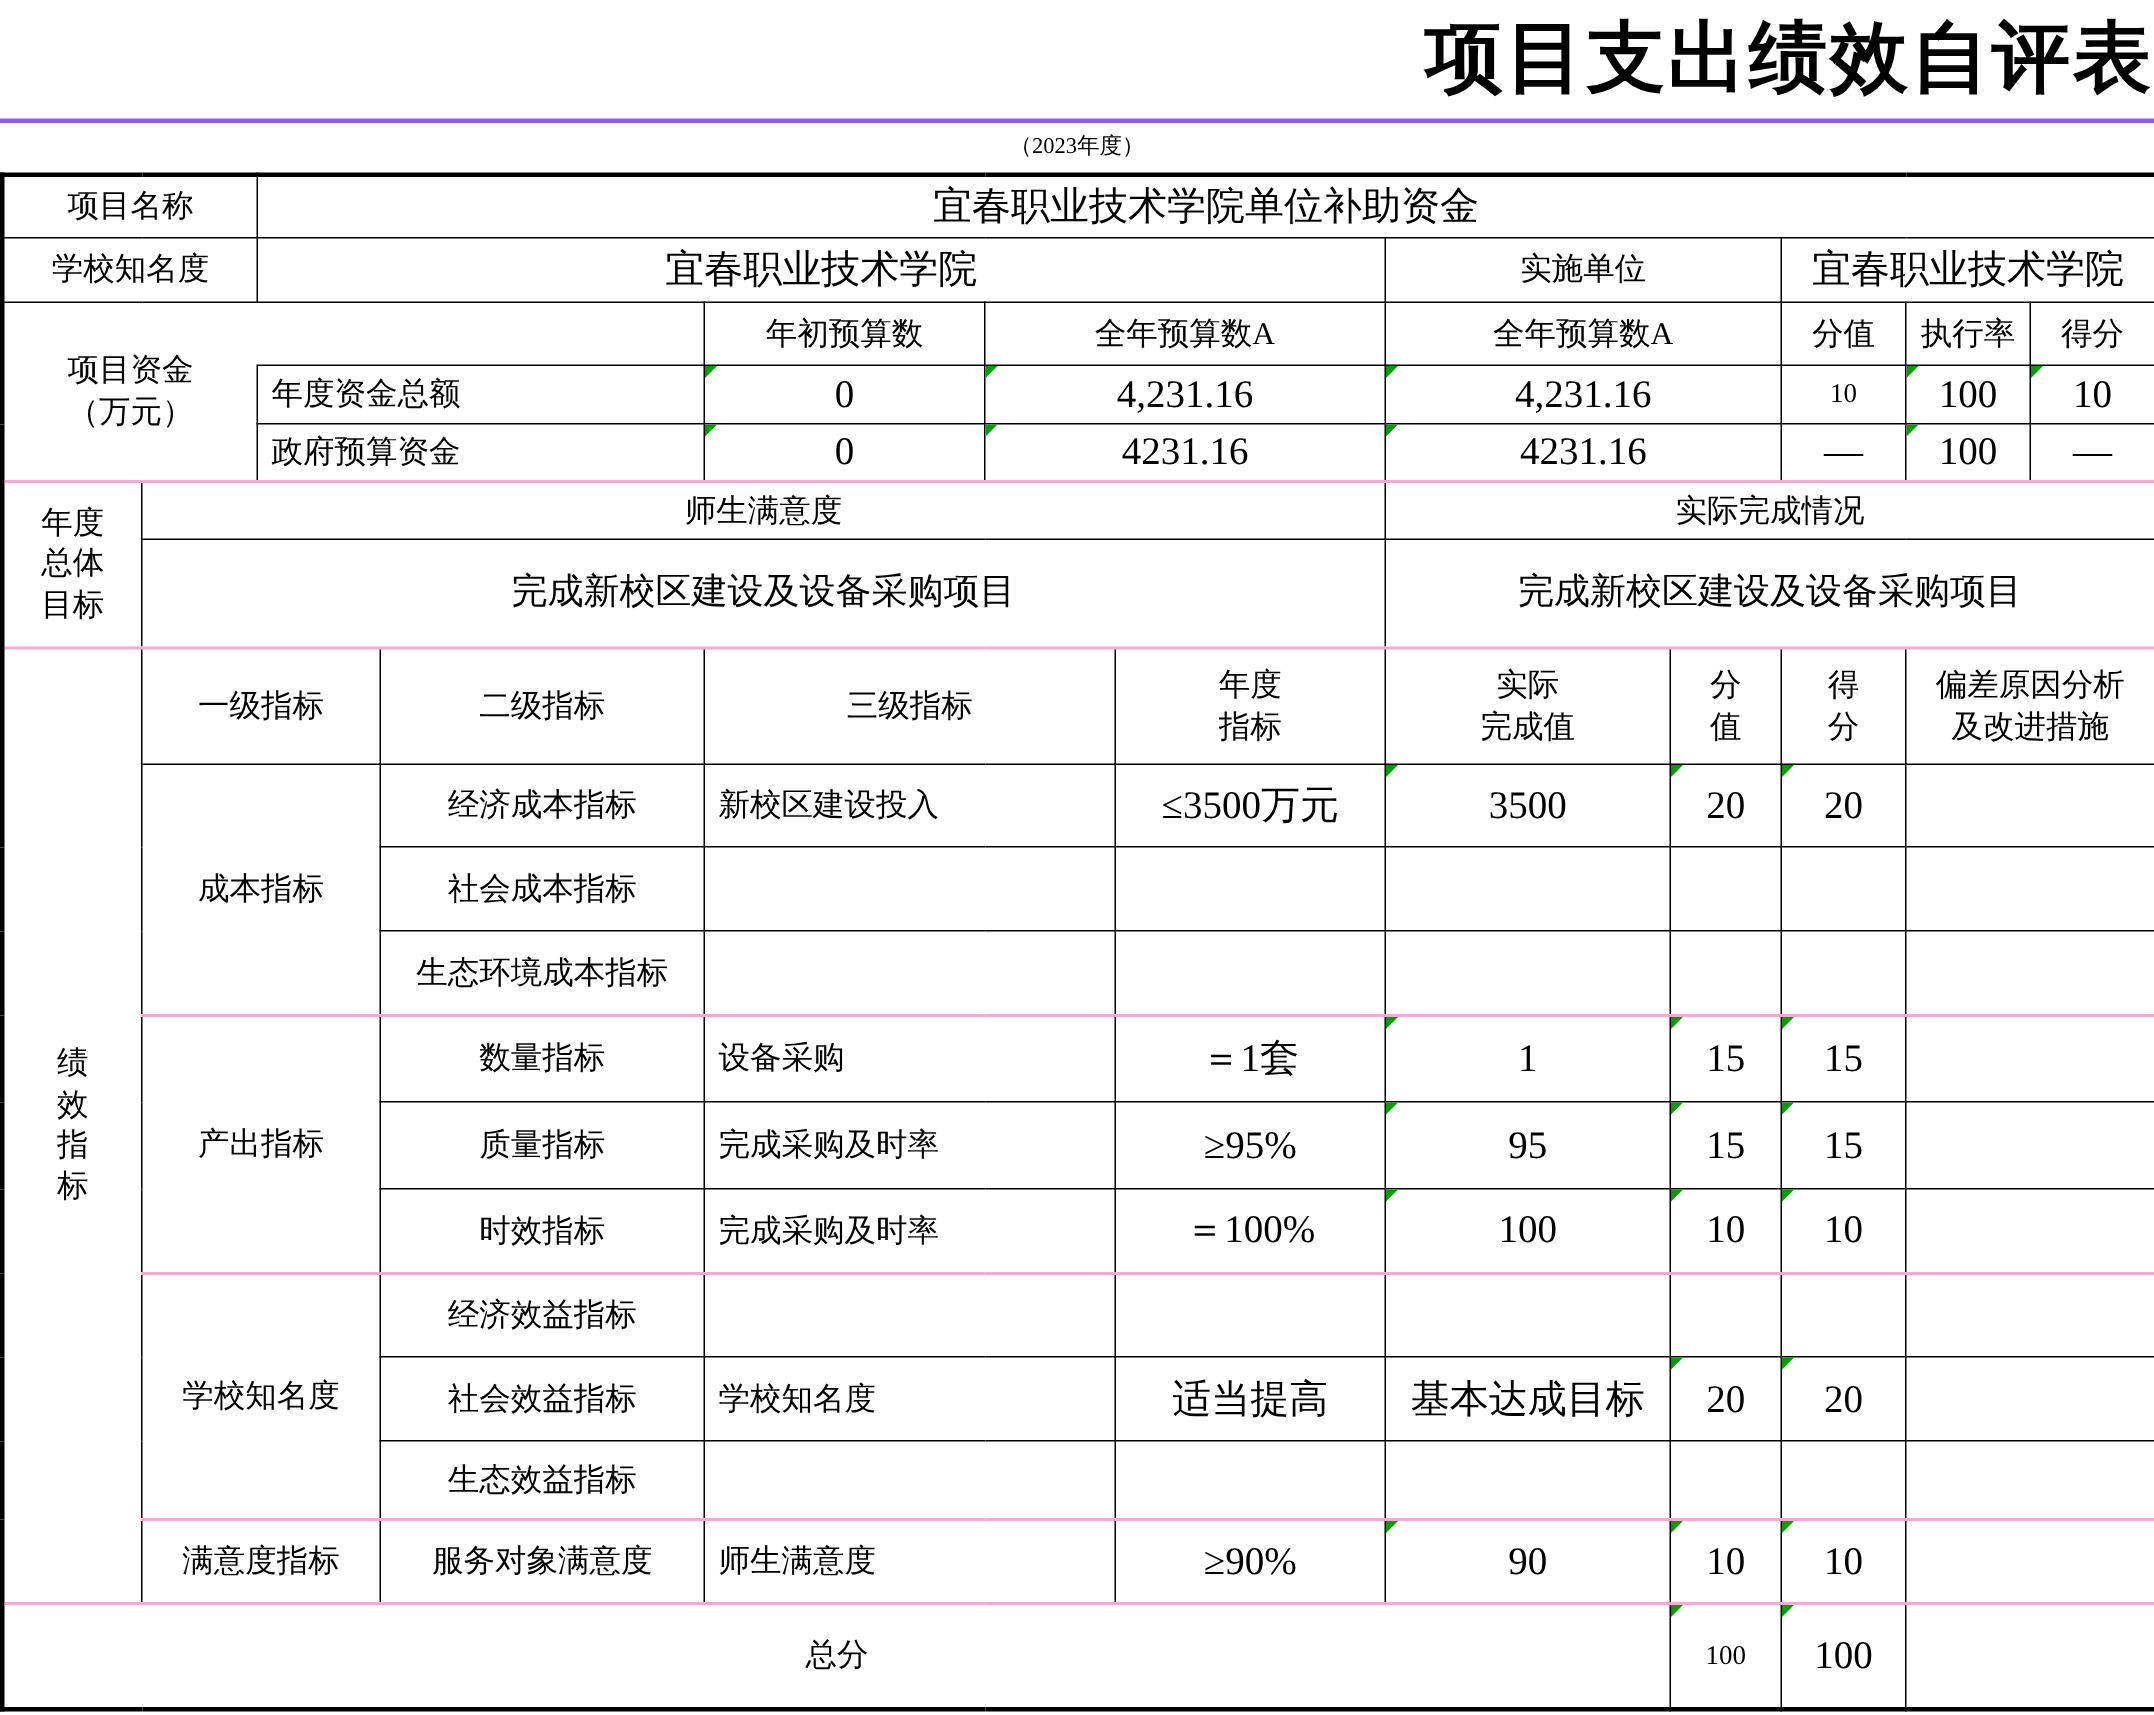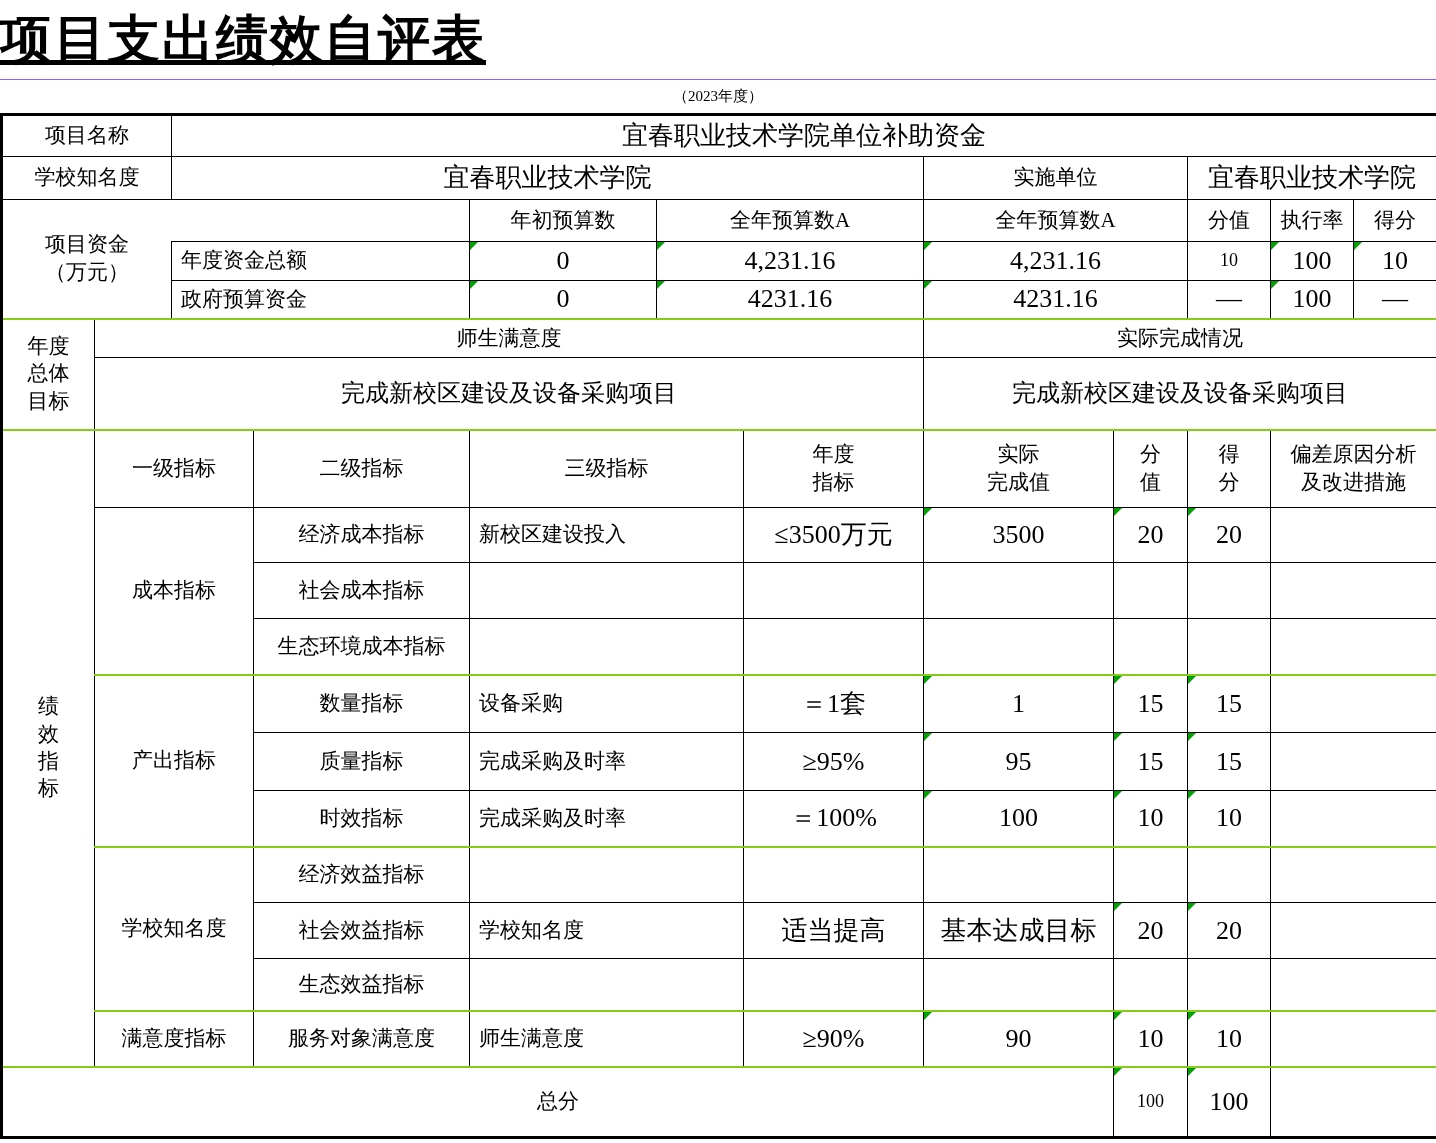"项目支出绩效自评表" .title-band { border-bottom: 1px solid #8b5cf6 -> 3px solid #8b5cf6; justify-content: flex-start -> flex-end; text-decoration: underline -> none }
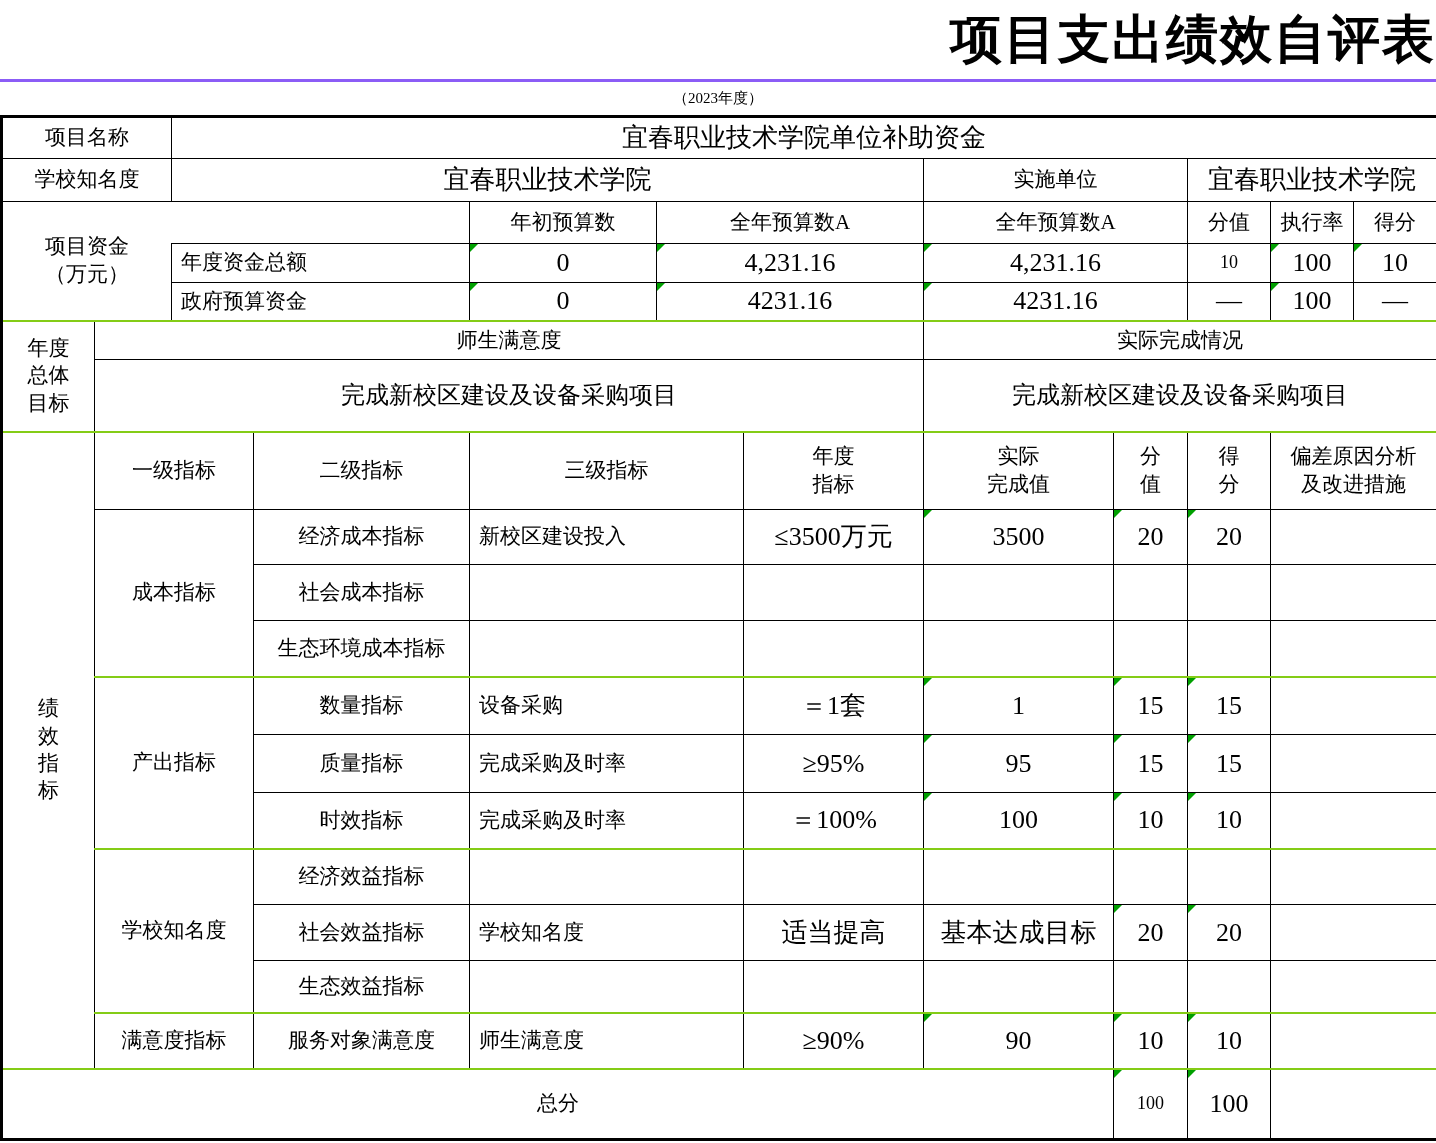"年度" td.tt { border-top: 2px solid #84cc16 -> 2px solid #f9a8d4 }
